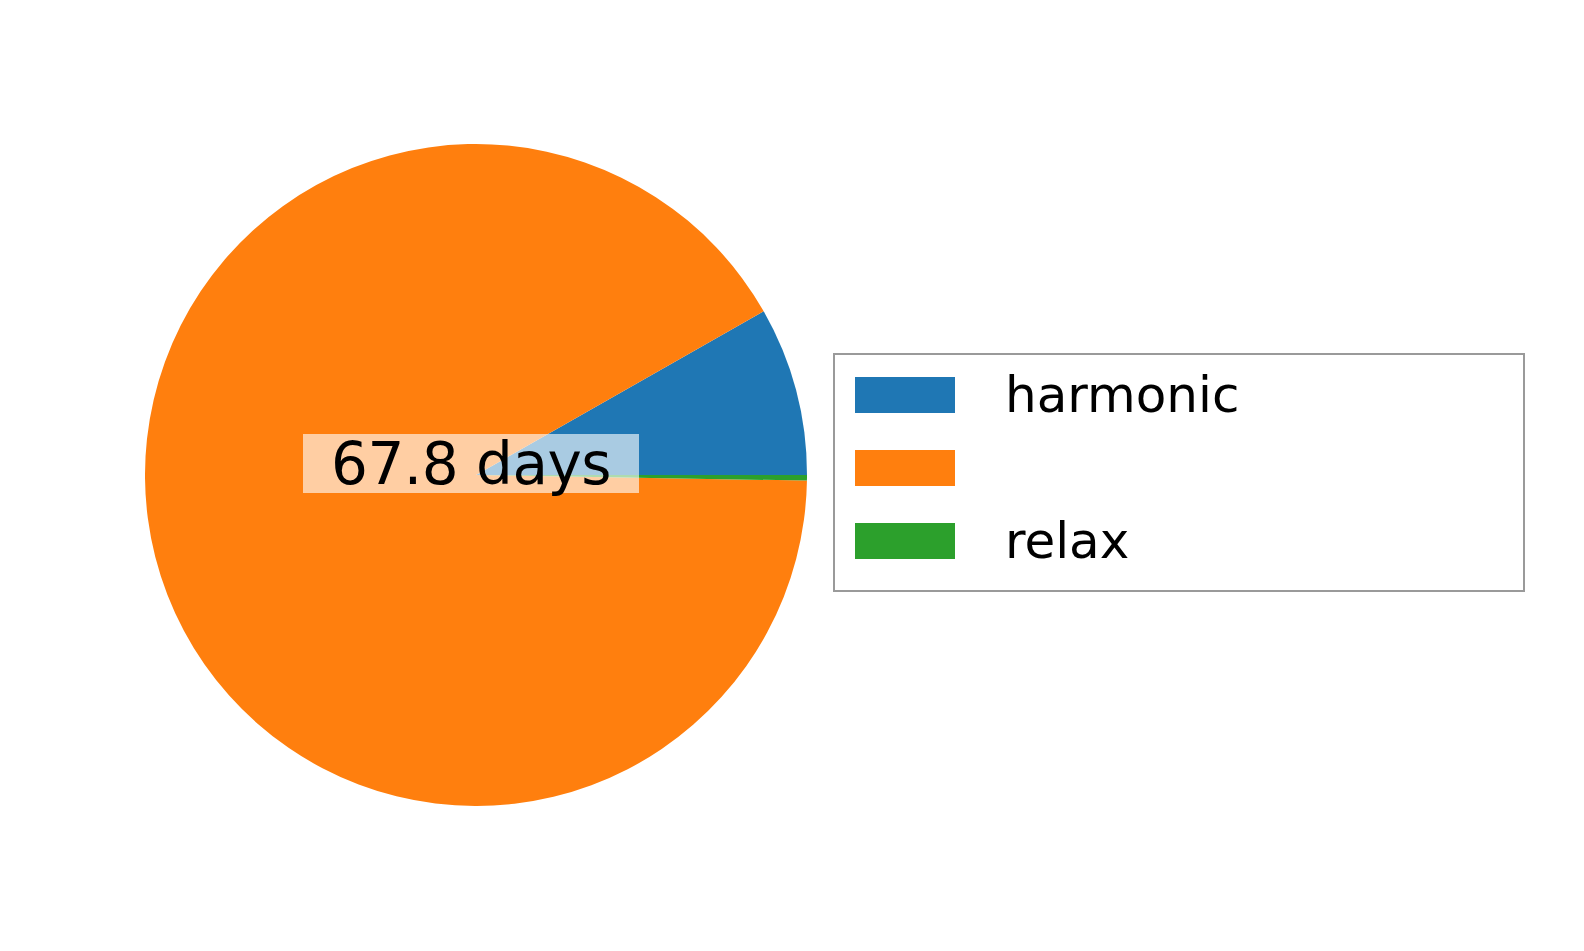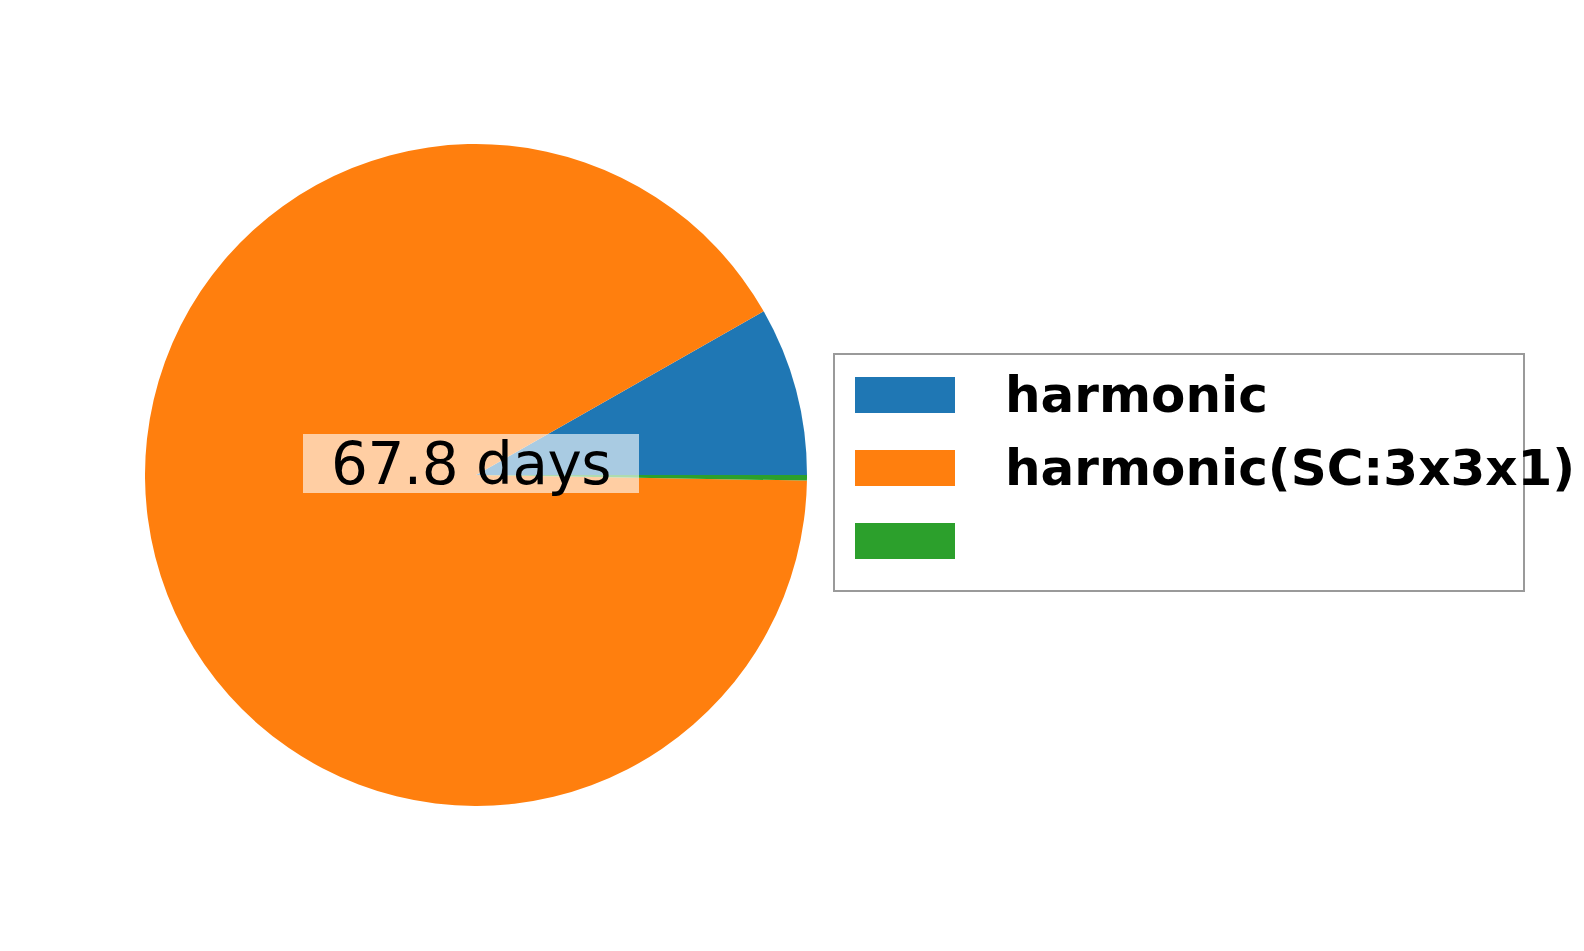"harmonic" .legend-row { font-weight: bold -> none }
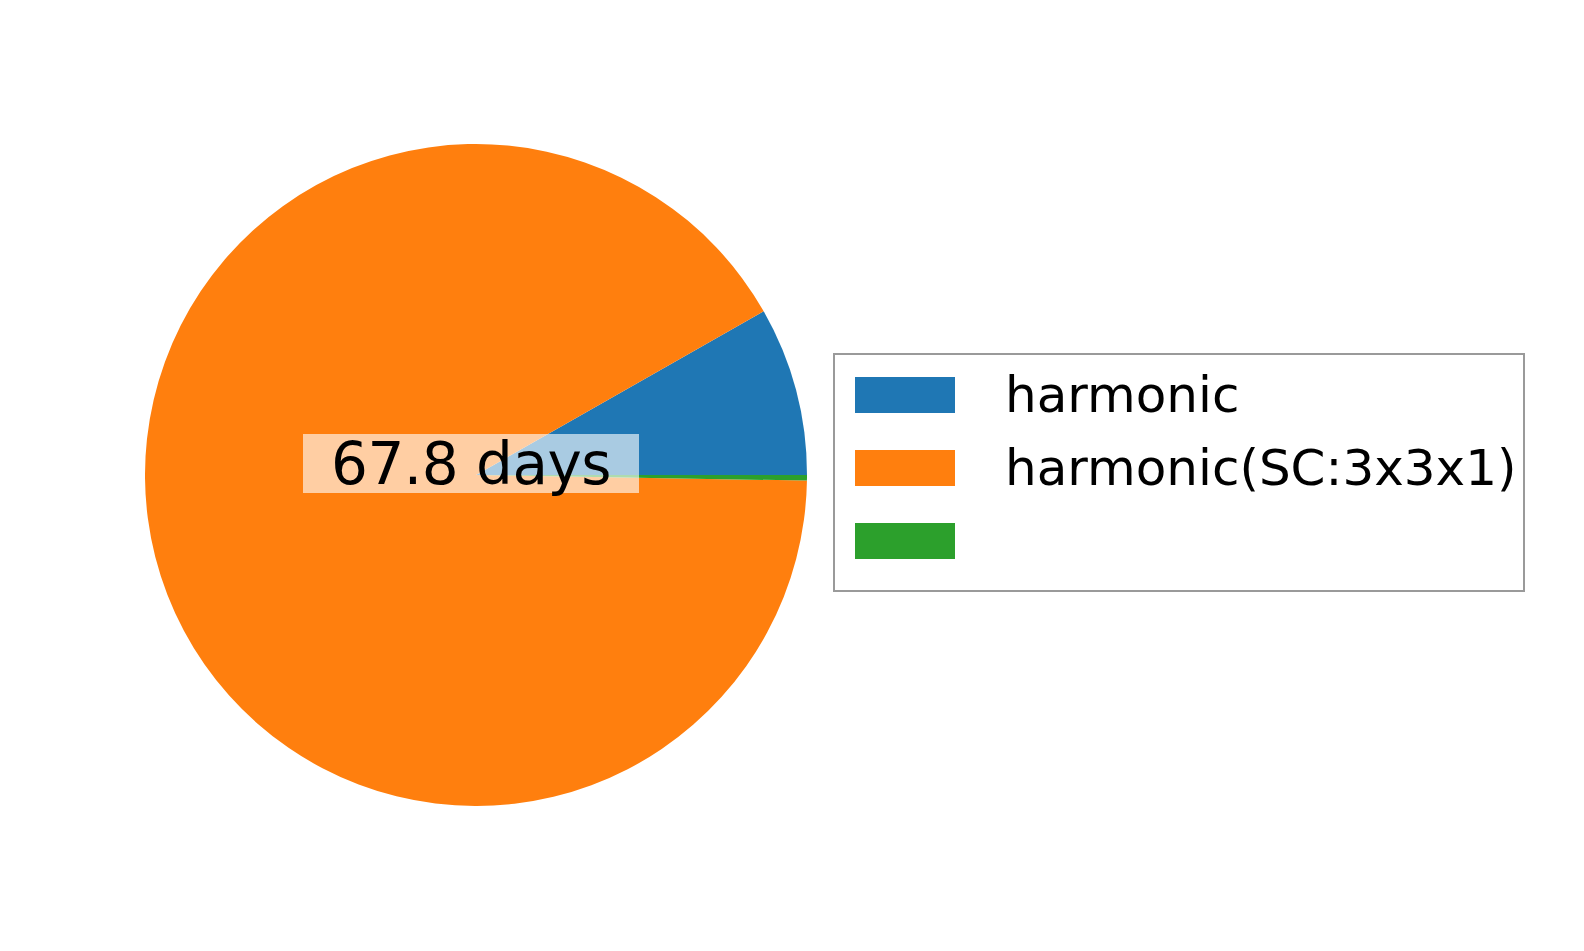"harmonic(SC:3x3x1)" span.legend-label { html: <span>harmonic(SC:3x3x1)</span> -> none }
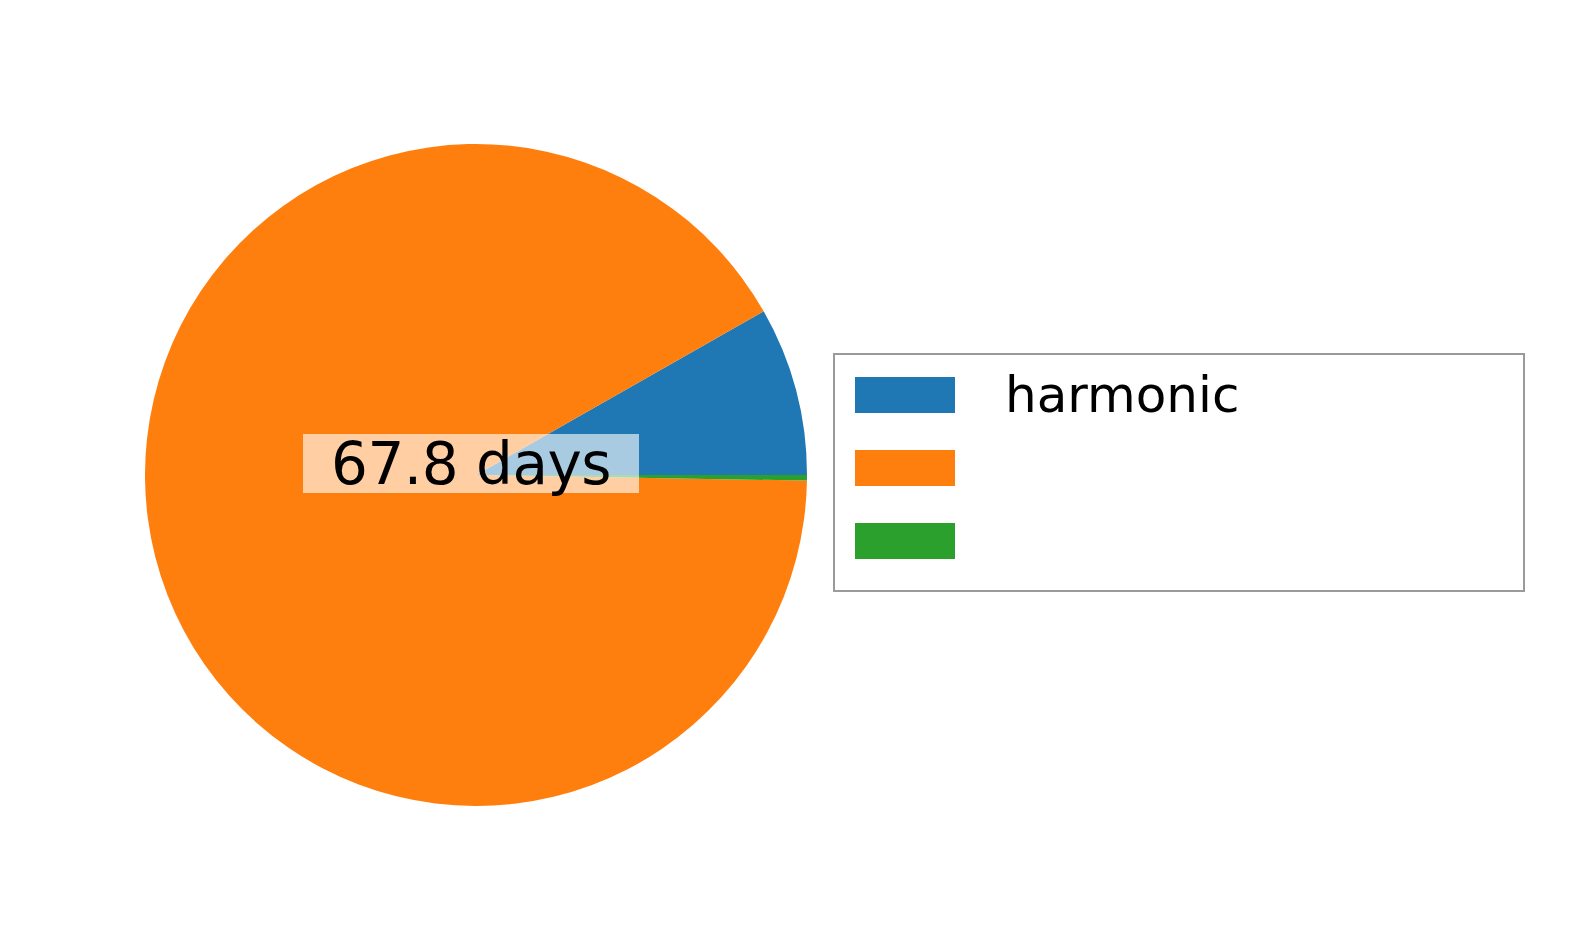"relax" span.legend-label { html: none -> <span>relax</span> }
